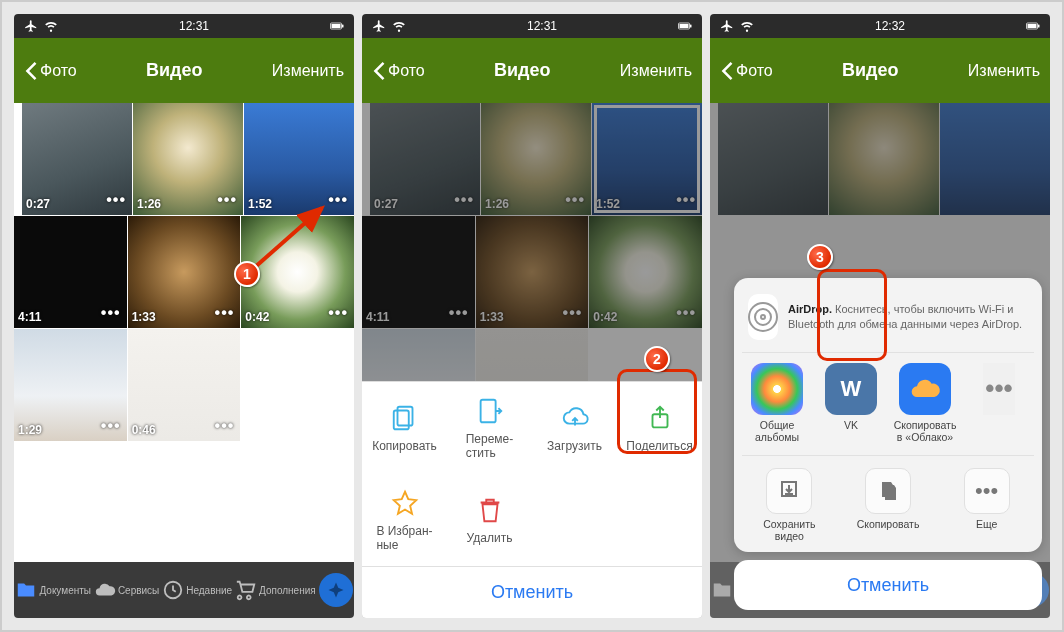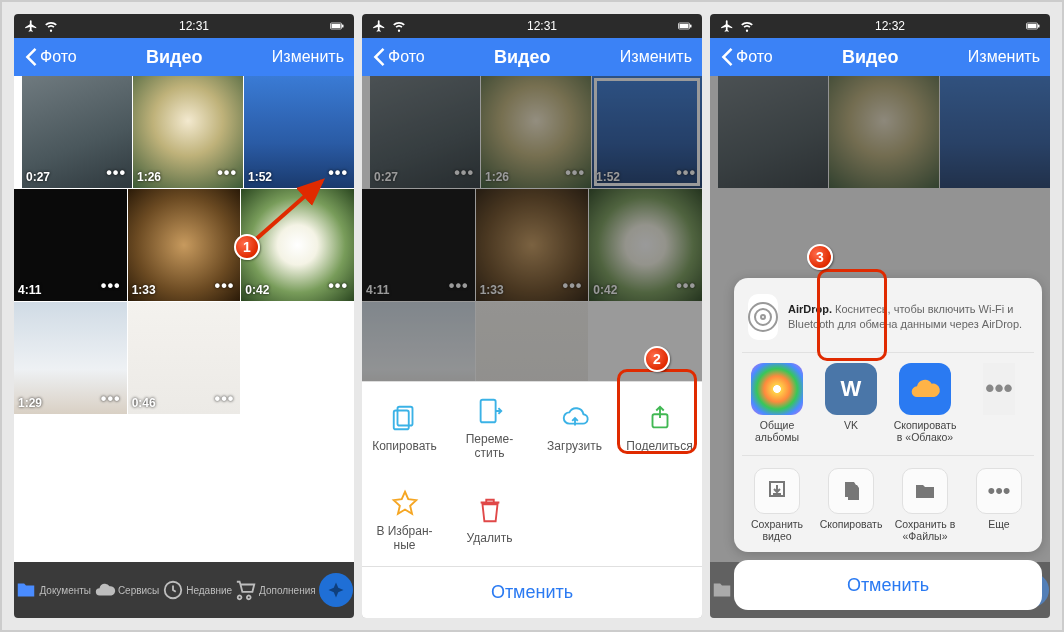"Фото" .navbar { background: #3b82f6 -> #4d7c0f; height: 38px -> 65px }
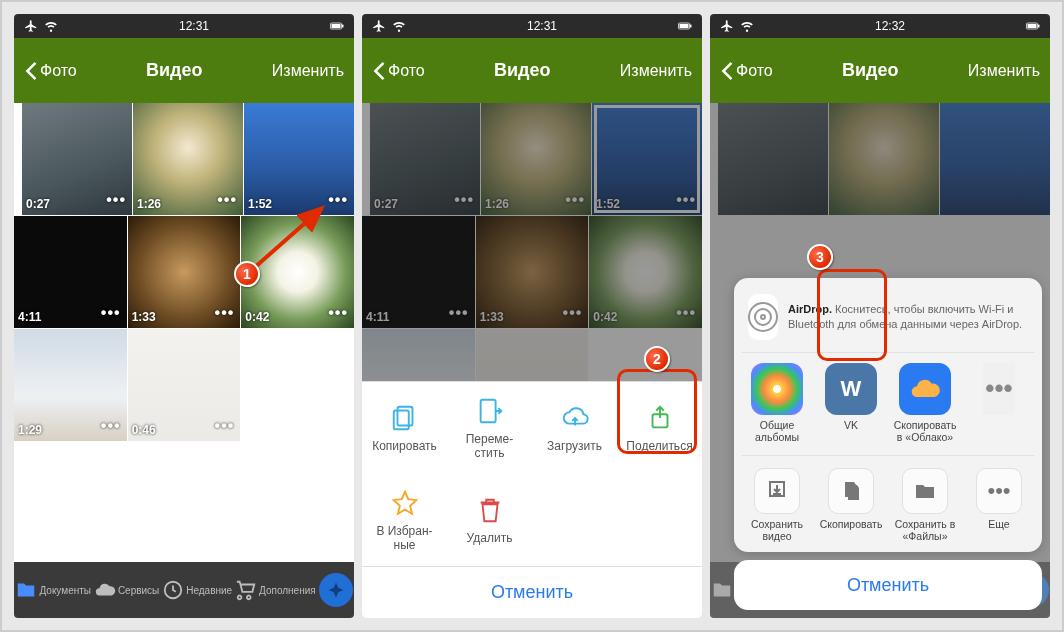"Копировать" .sheet-cell { text-align: center -> left }
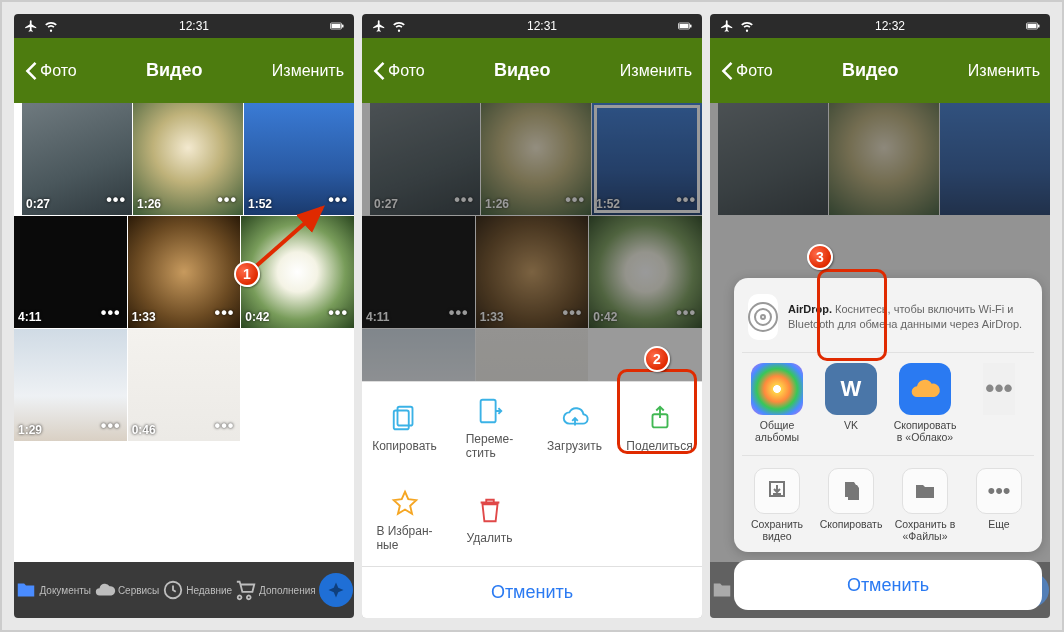"Сохранить в" div.action-item { html: <div> <div> <svg> <path></path> </svg> </div> <span>Сохранить в «Файлы»</span> </div> -> none }
